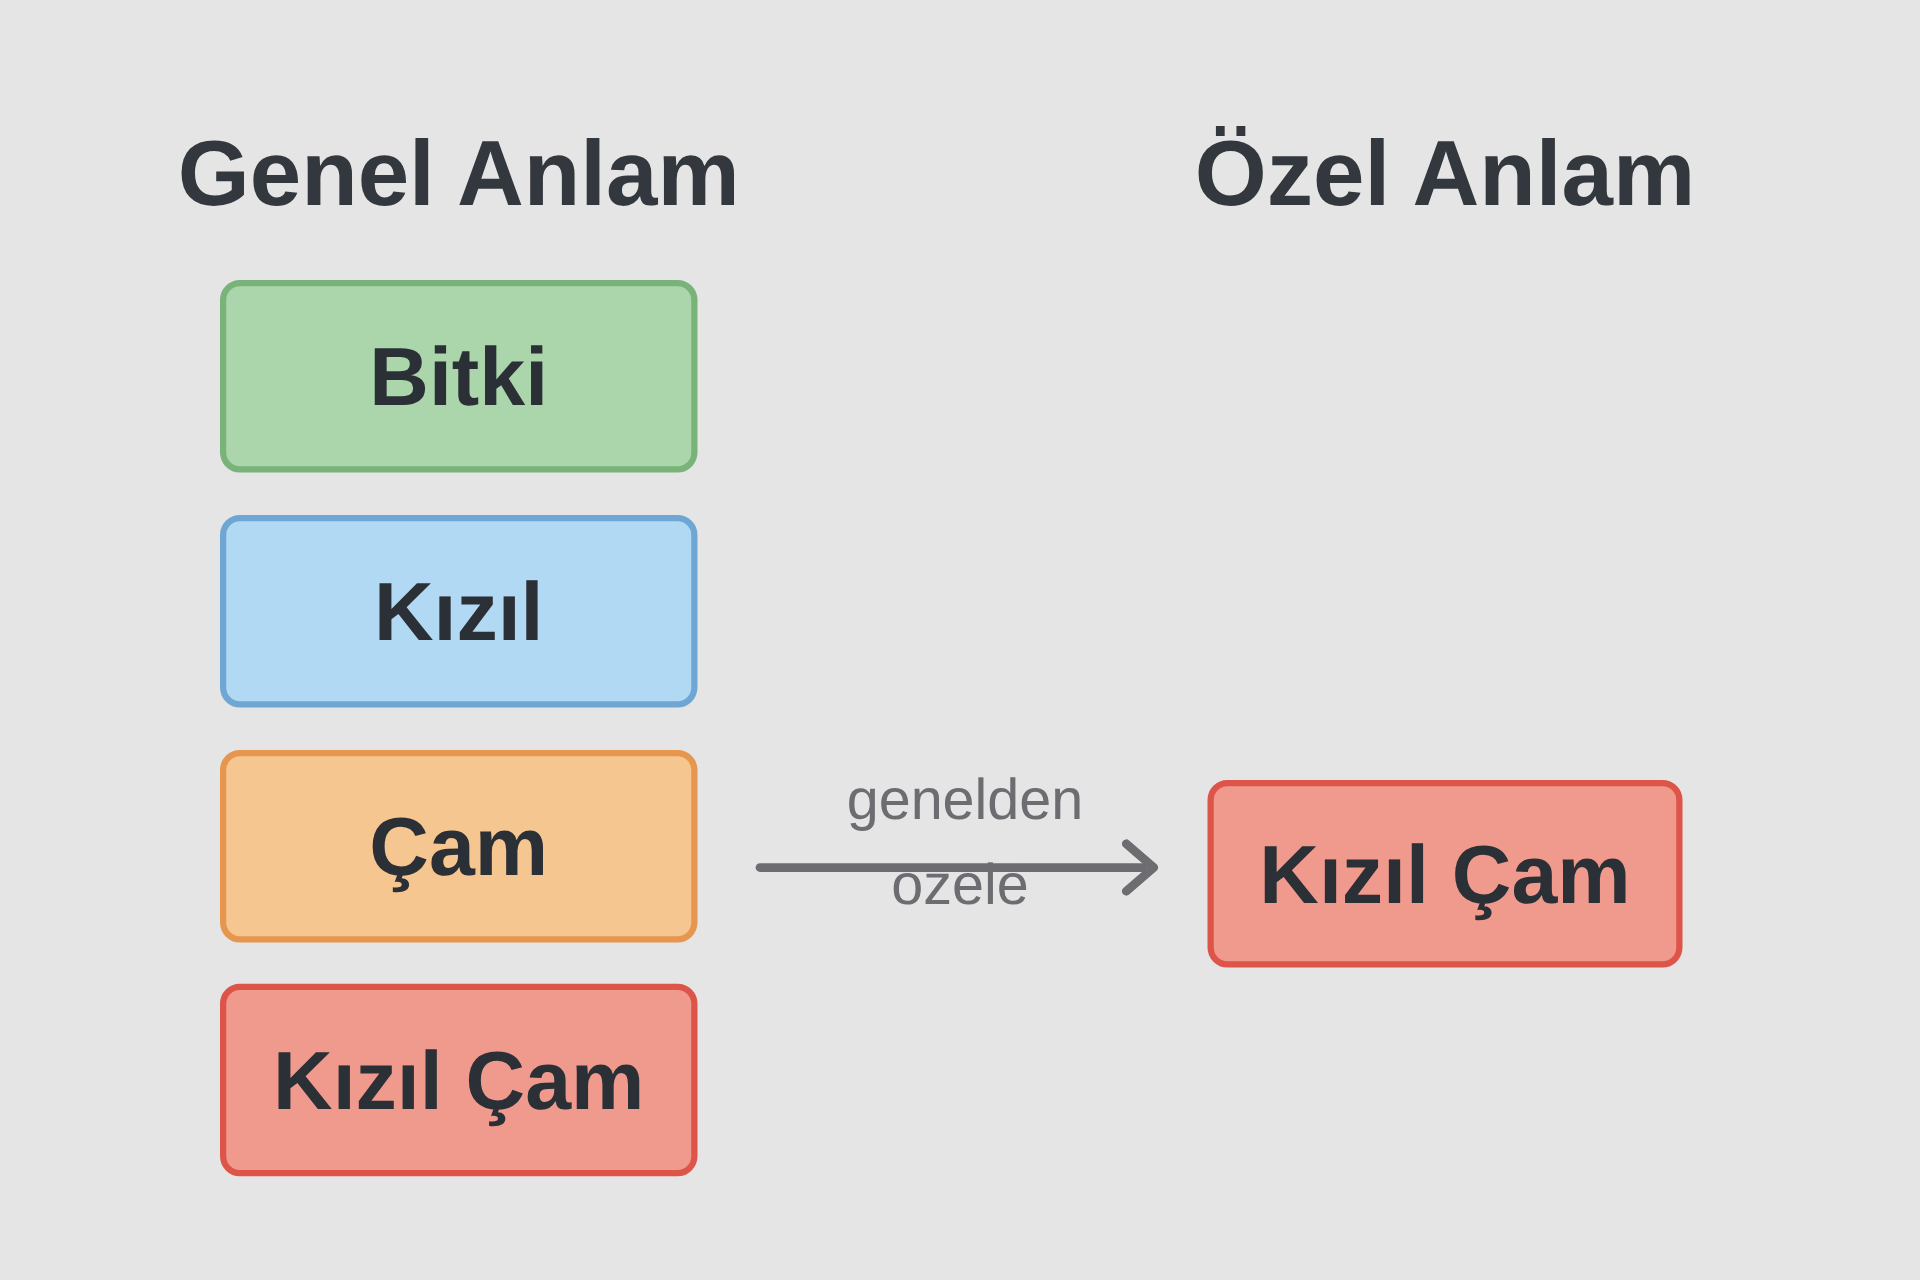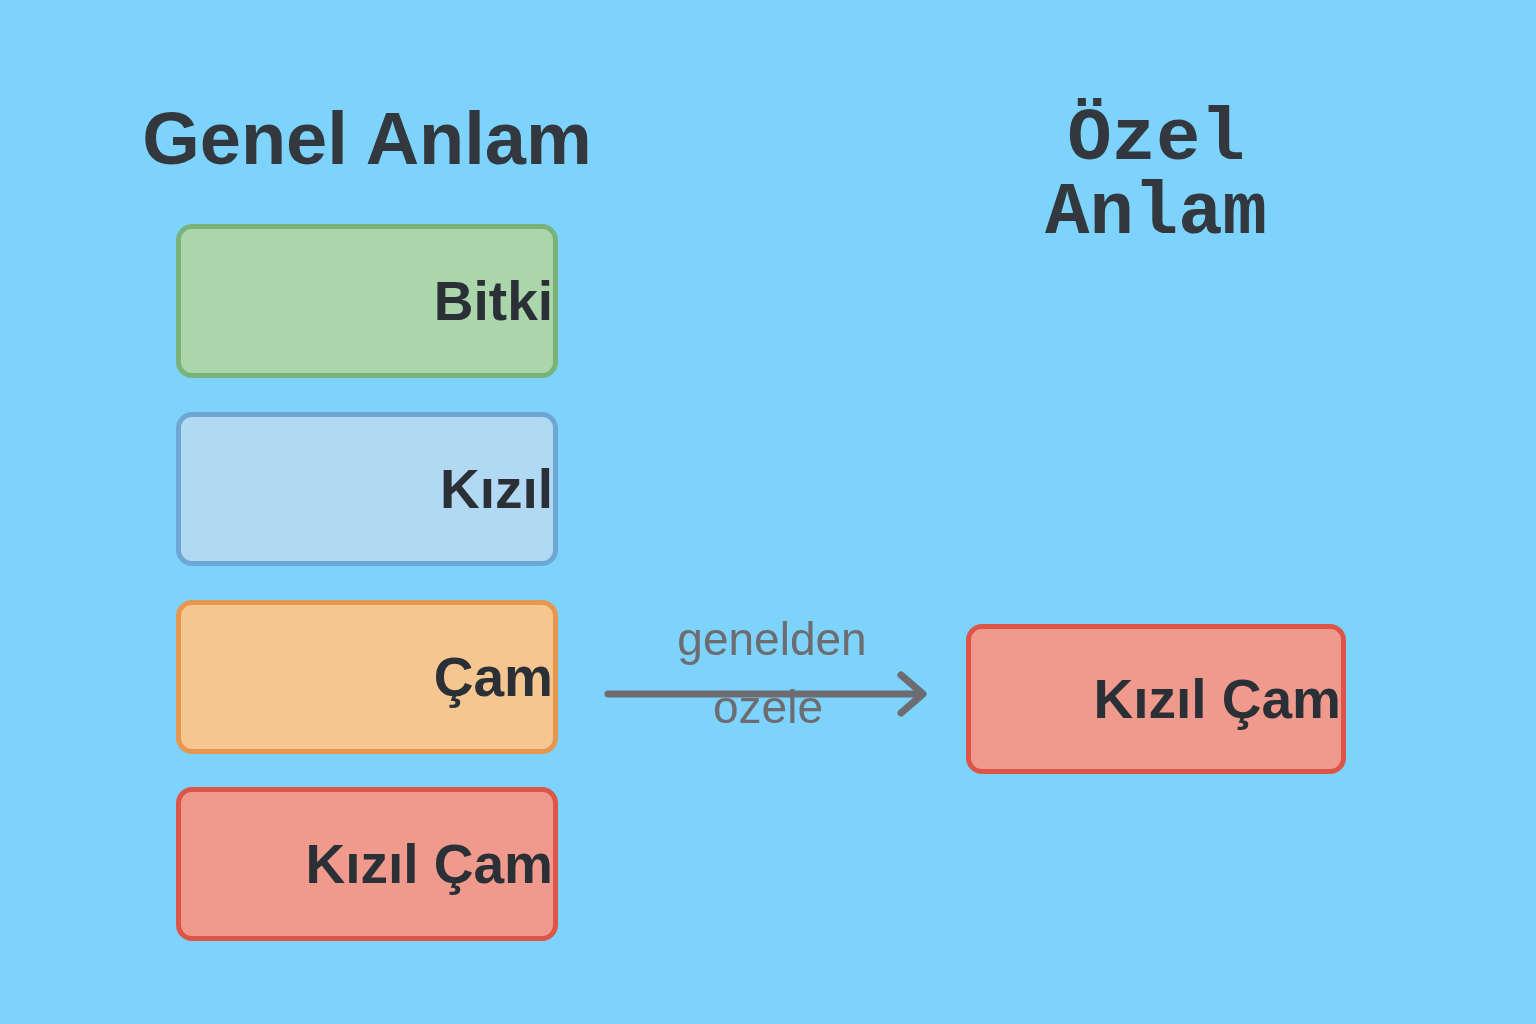"Genel Anlam" div.canvas { background-color: #7dd3fc -> #e5e5e5 }
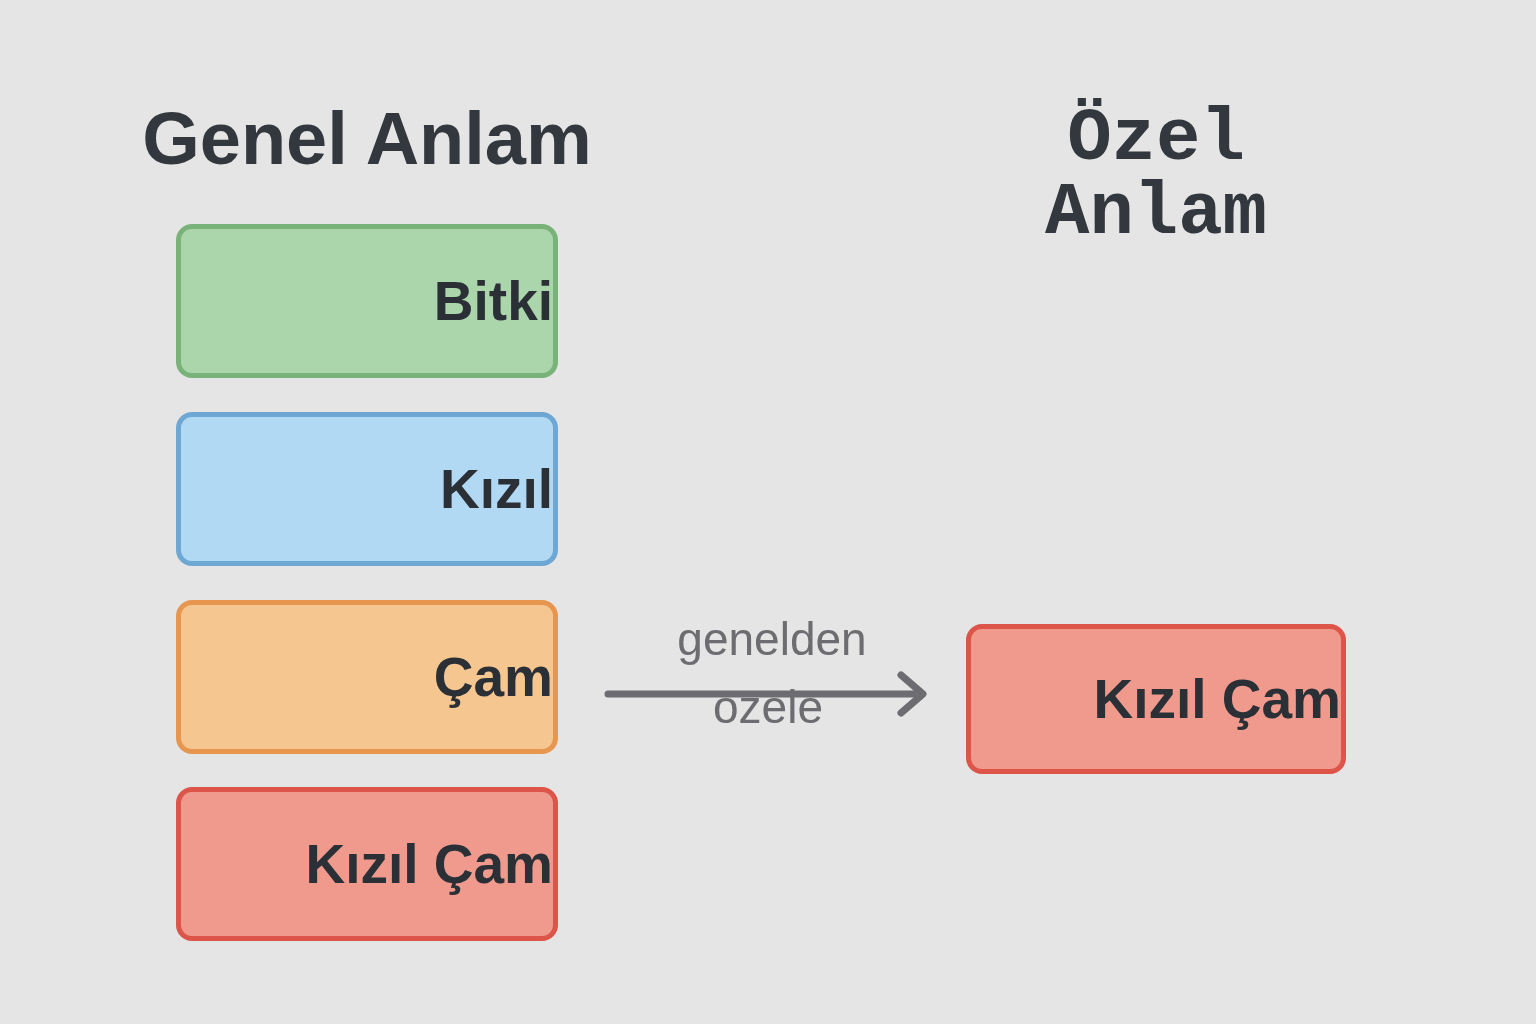"Özel Anlam" h1.heading { font-family: Liberation Mono, monospace -> none }
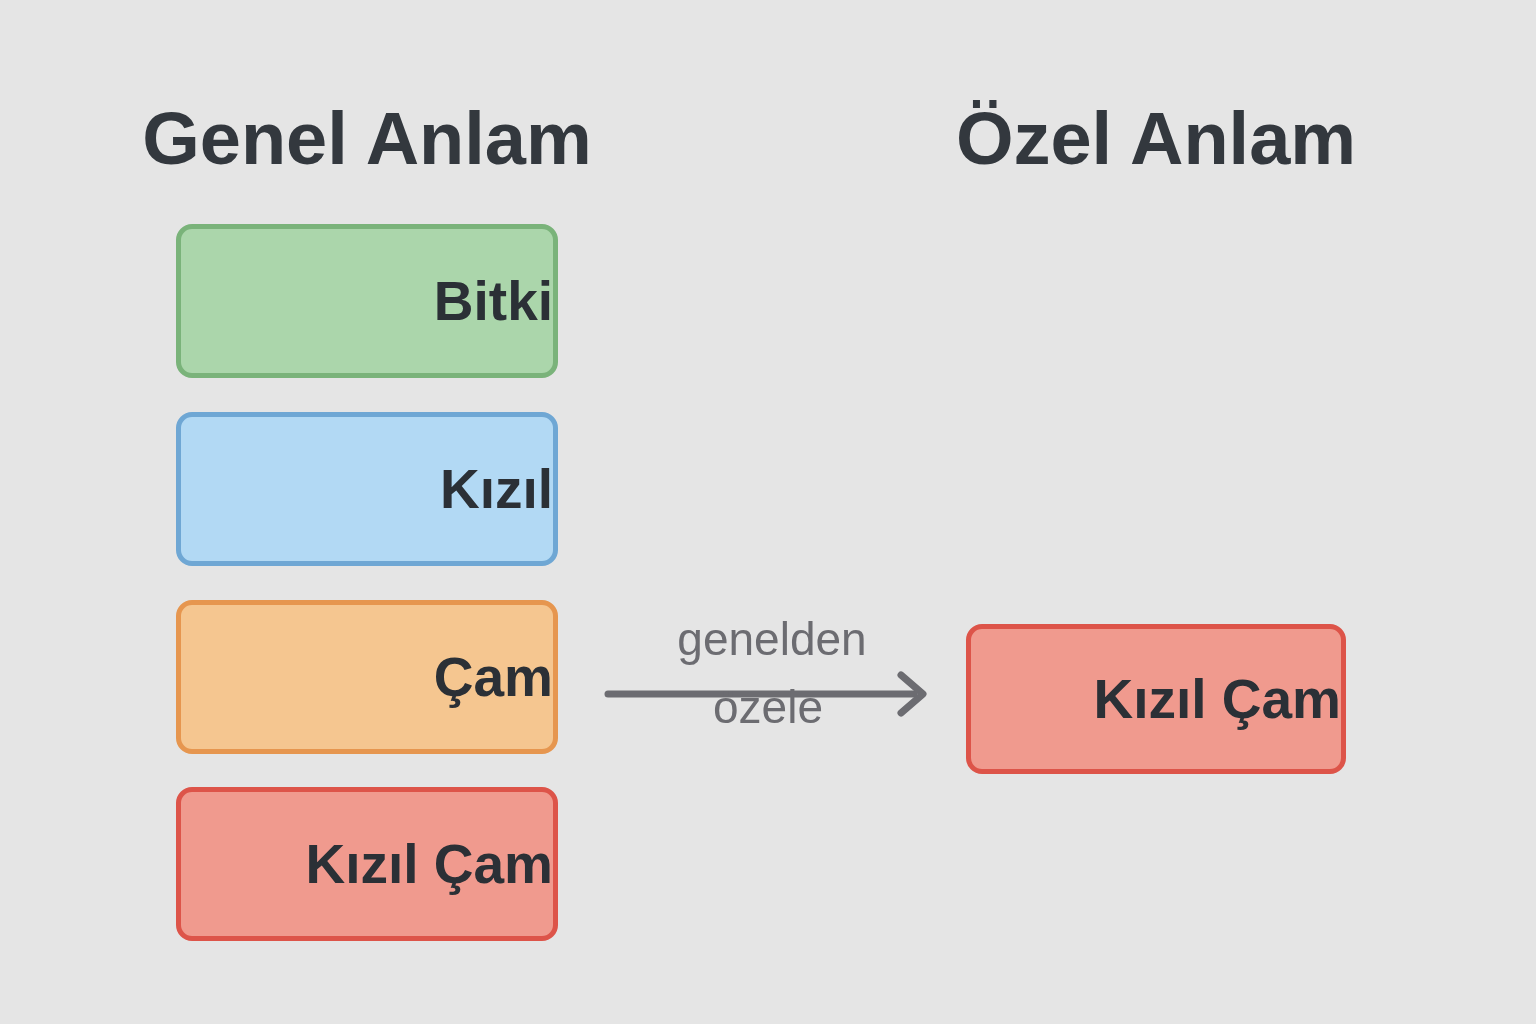"Bitki" .box { font-size: 55px -> 66px; justify-content: flex-end -> center }
